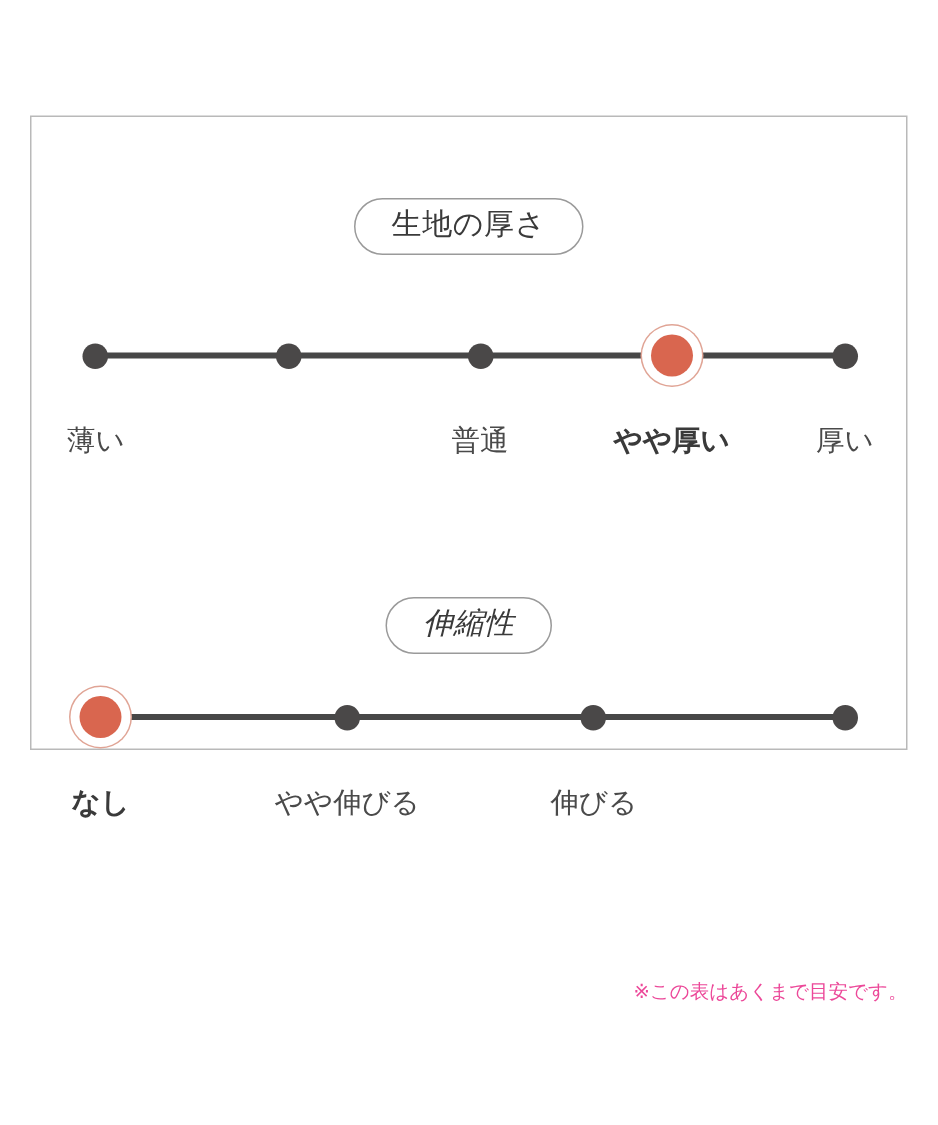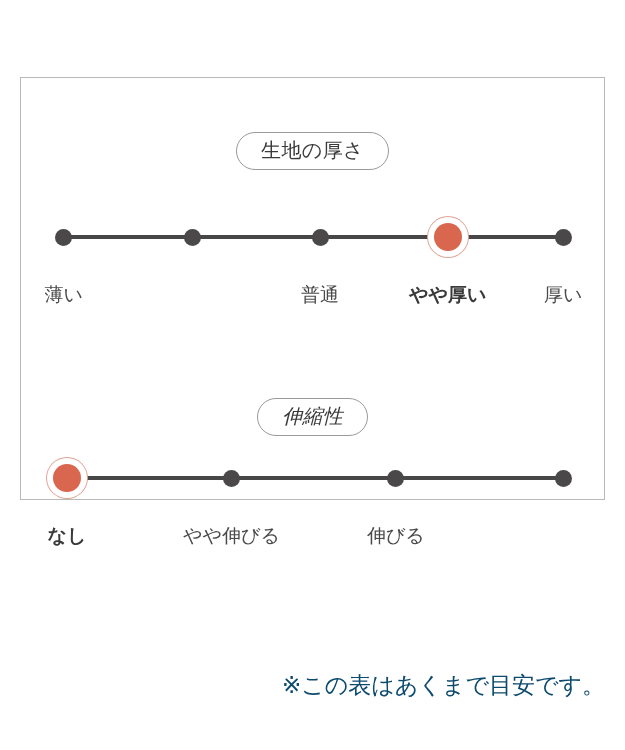"※この表はあくまで目安です。" .footnote { color: #0c4a6e -> #ec4899; font-size: 23px -> 13px; top: 672px -> 648px }
